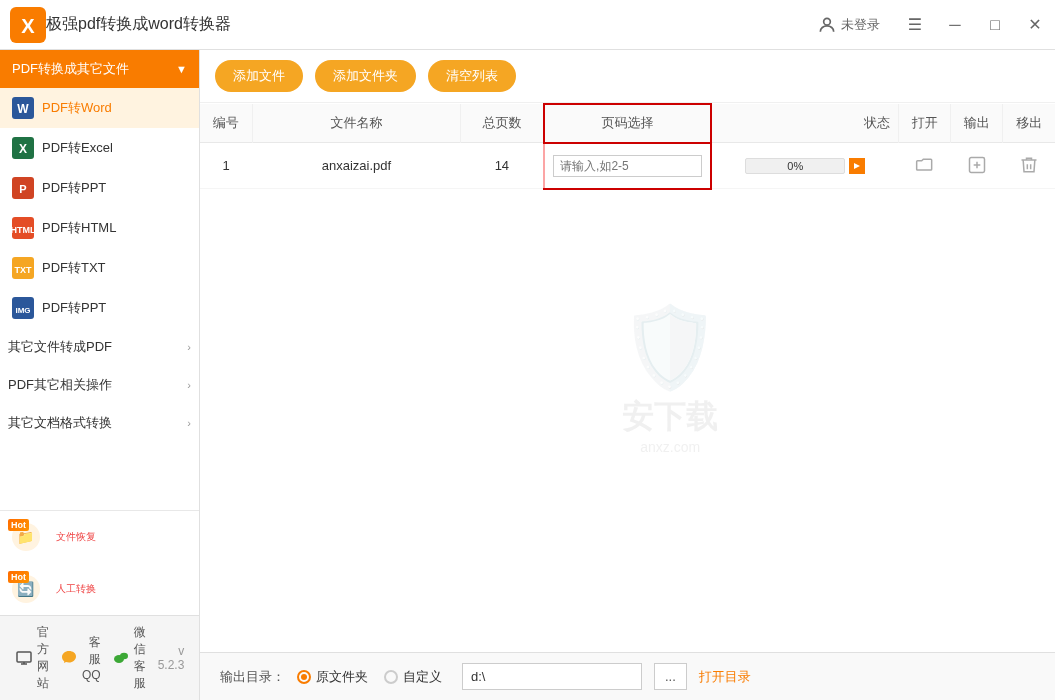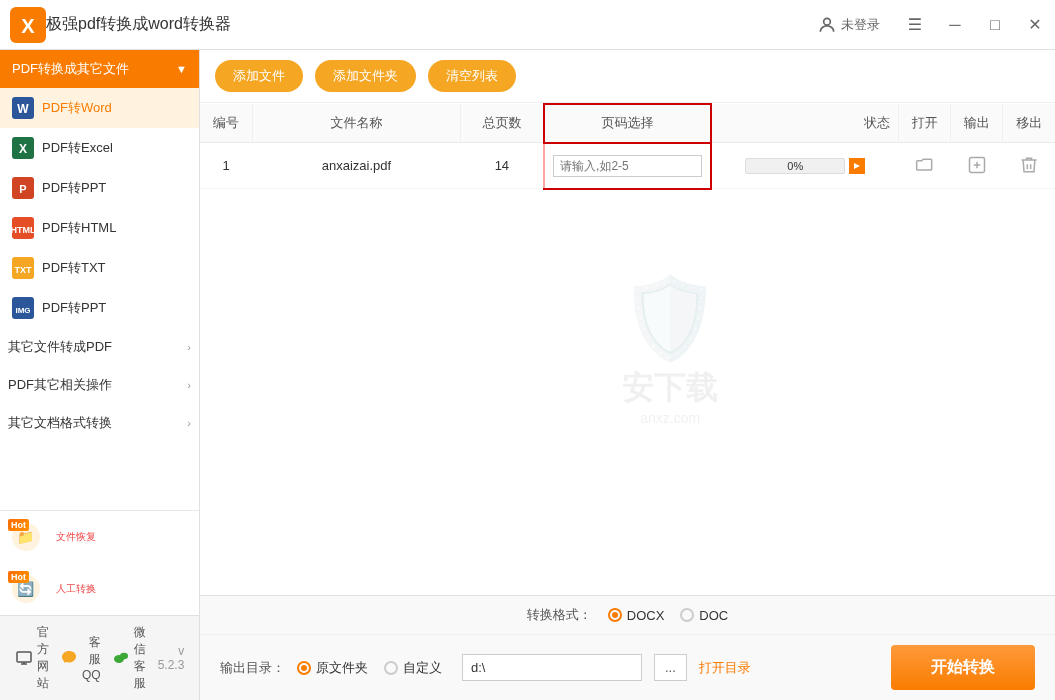"转换格式：" div.format-row { html: <div> <span>转换格式：</span> <div> <div> <div></div> <span>DOCX</span> </div> <div> <div></div> <span>DOC</span> </div> </div> </div> -> none }
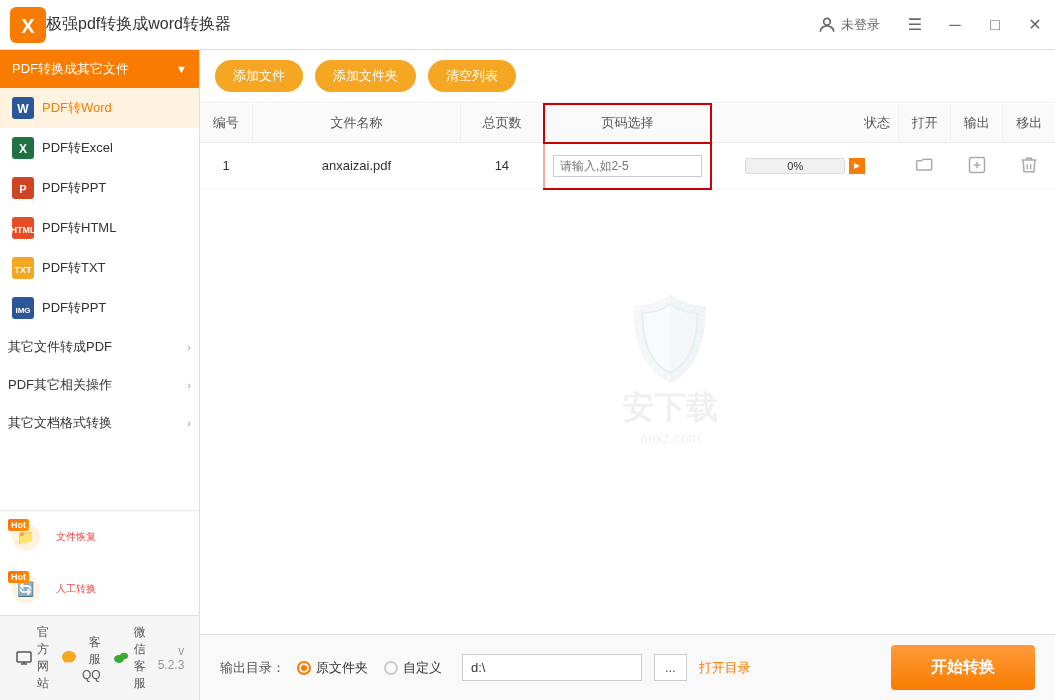"开始转换" button.start-btn { html: <button>开始转换</button> -> none }
